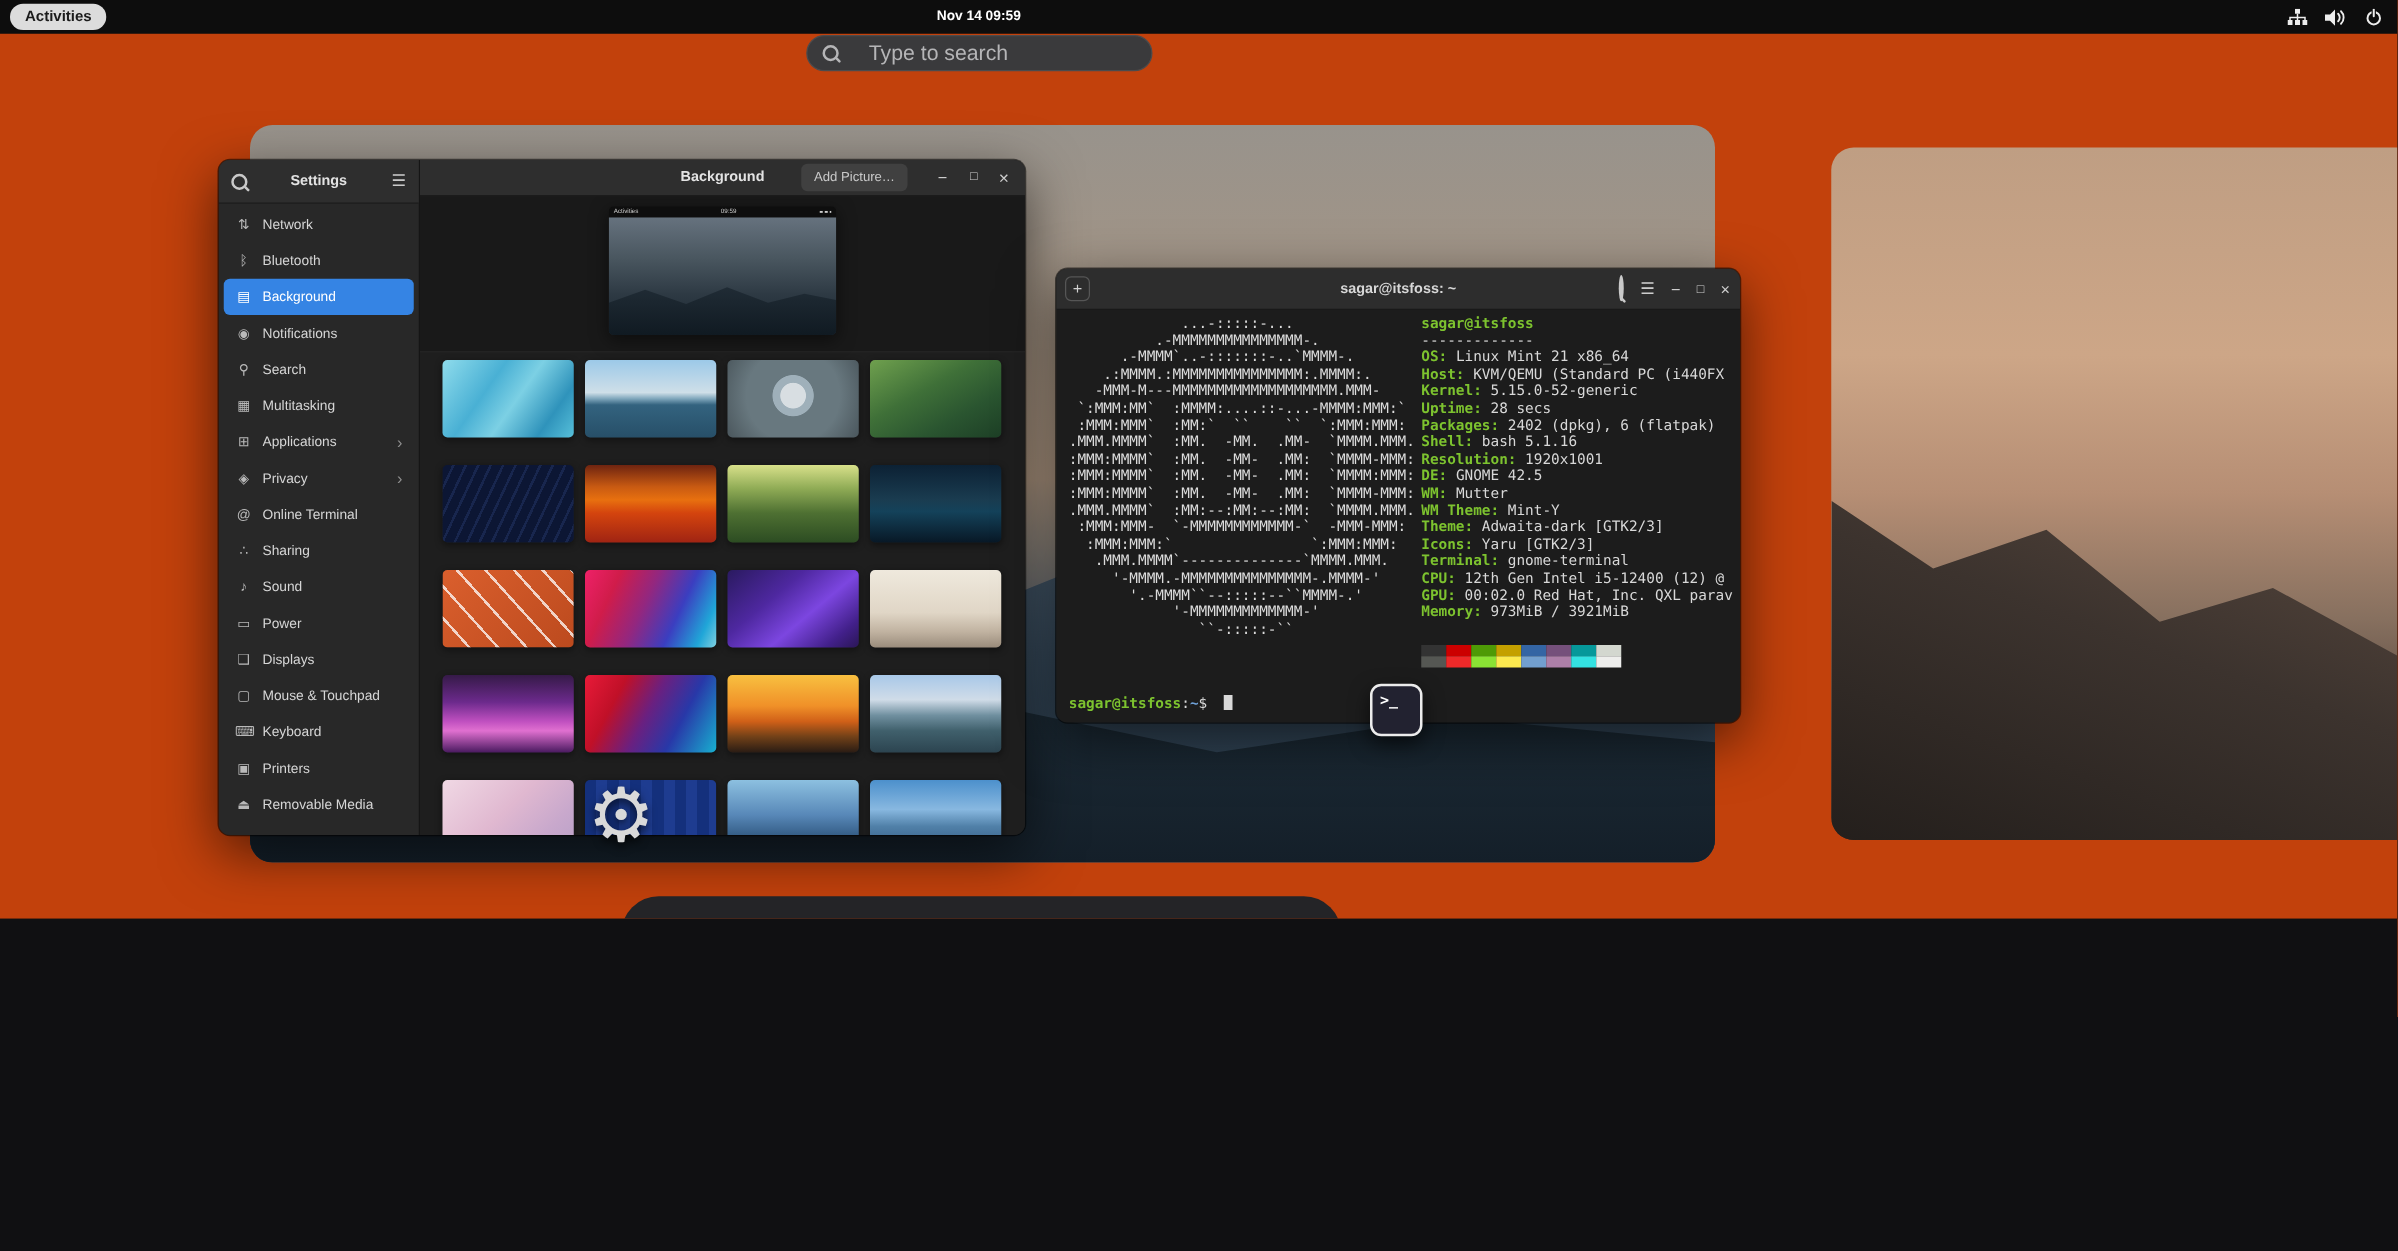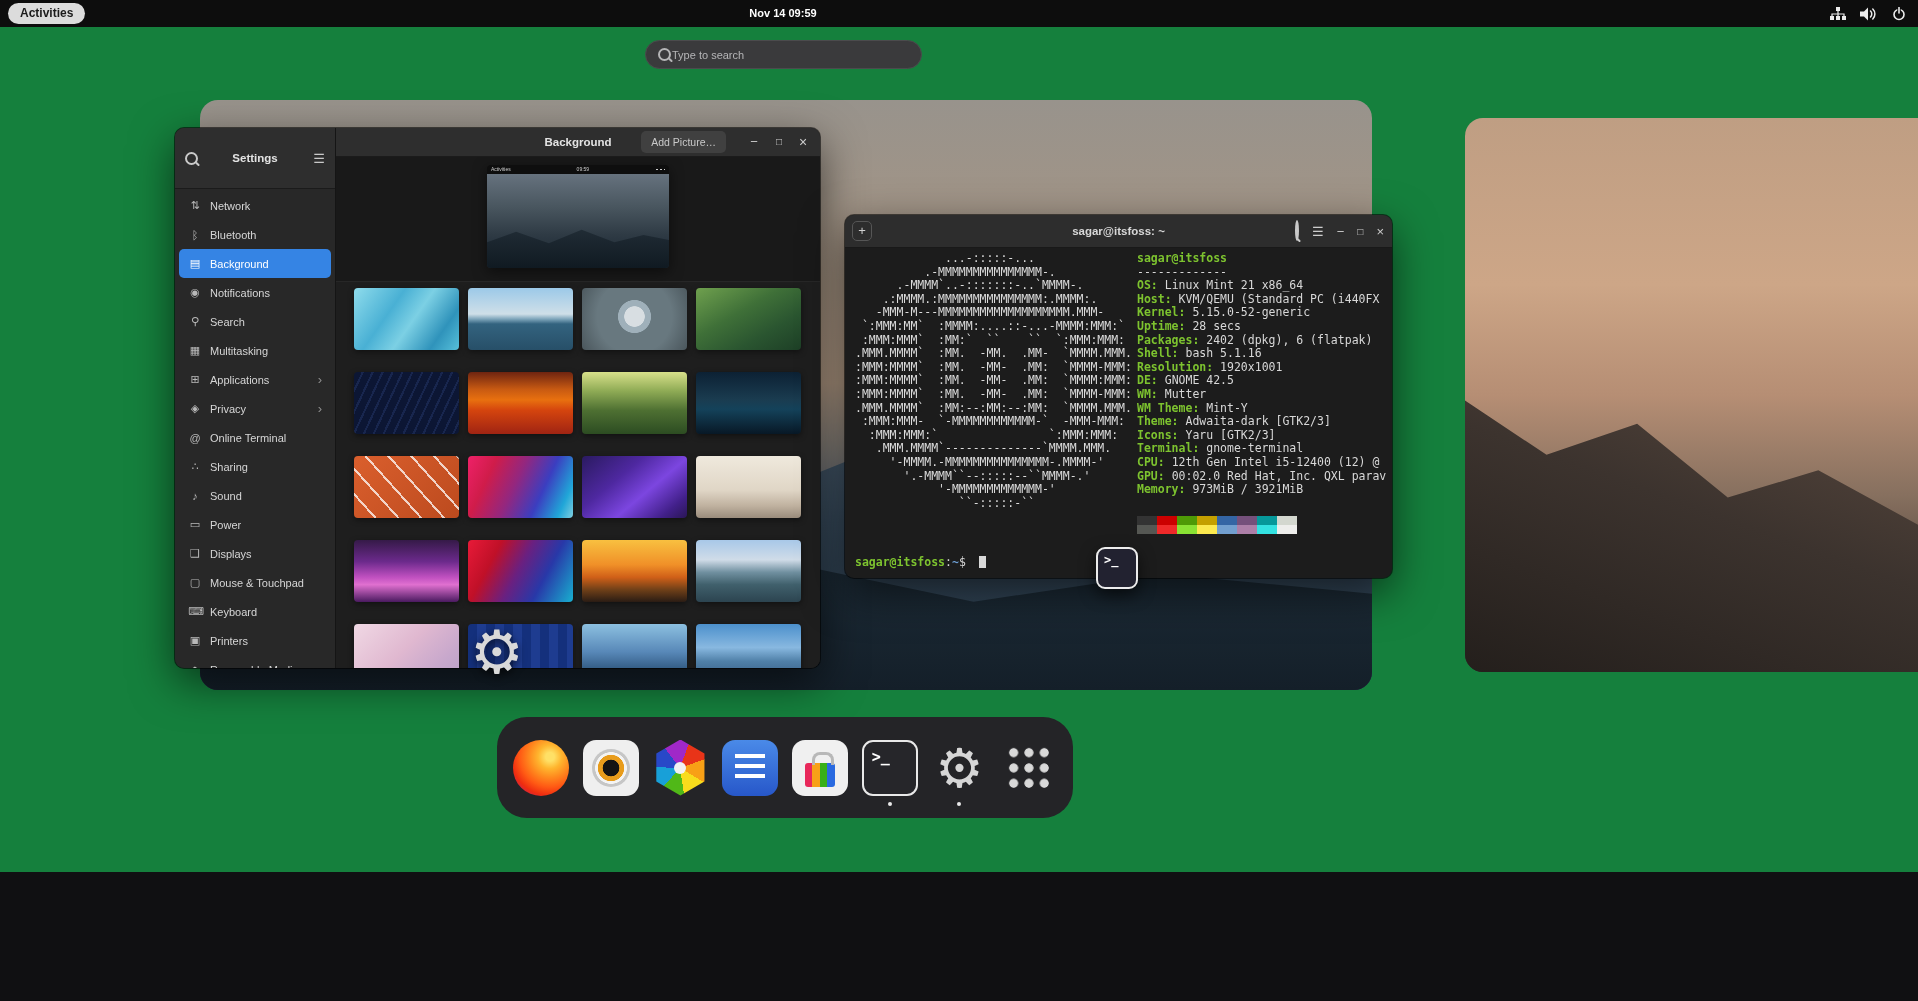"Activities" #screen { background: #15803d -> #c2410c; height: 872px -> 735px }
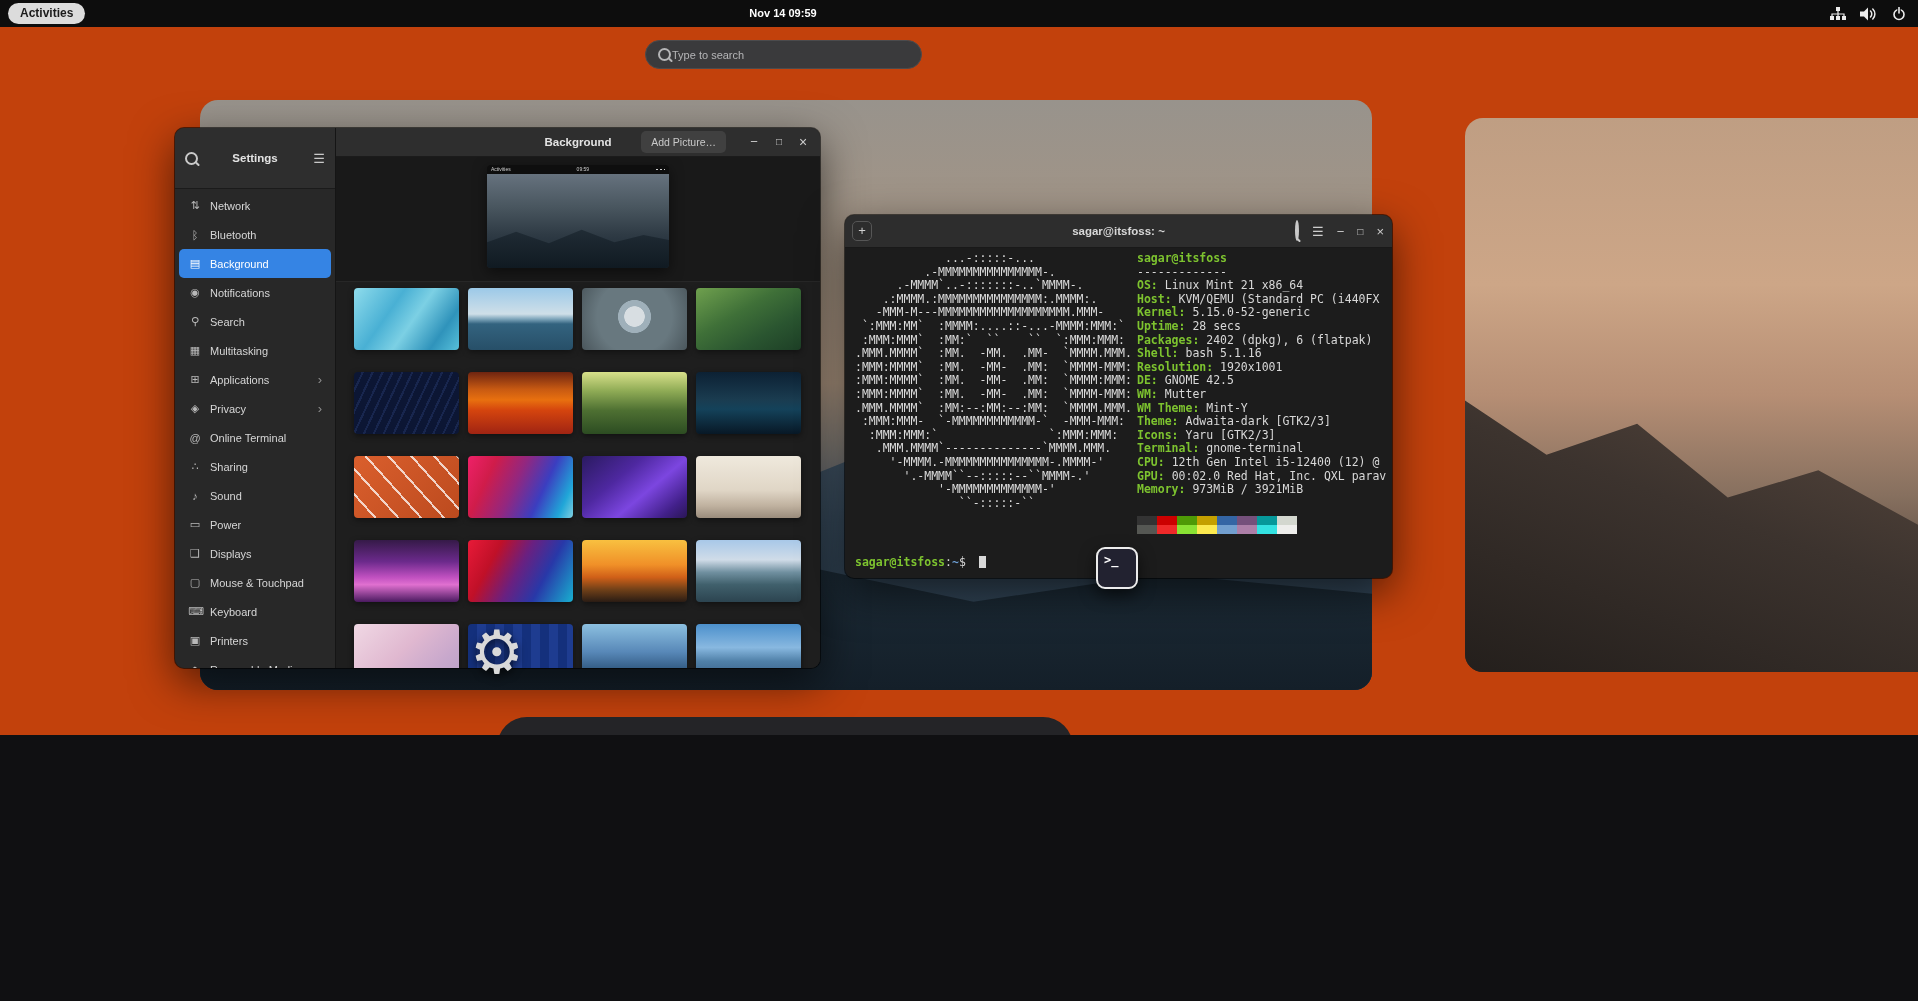"Type to search" .search { font-size: 11px -> 17px; gap: 1px -> 24px; top: 40px -> 28px }
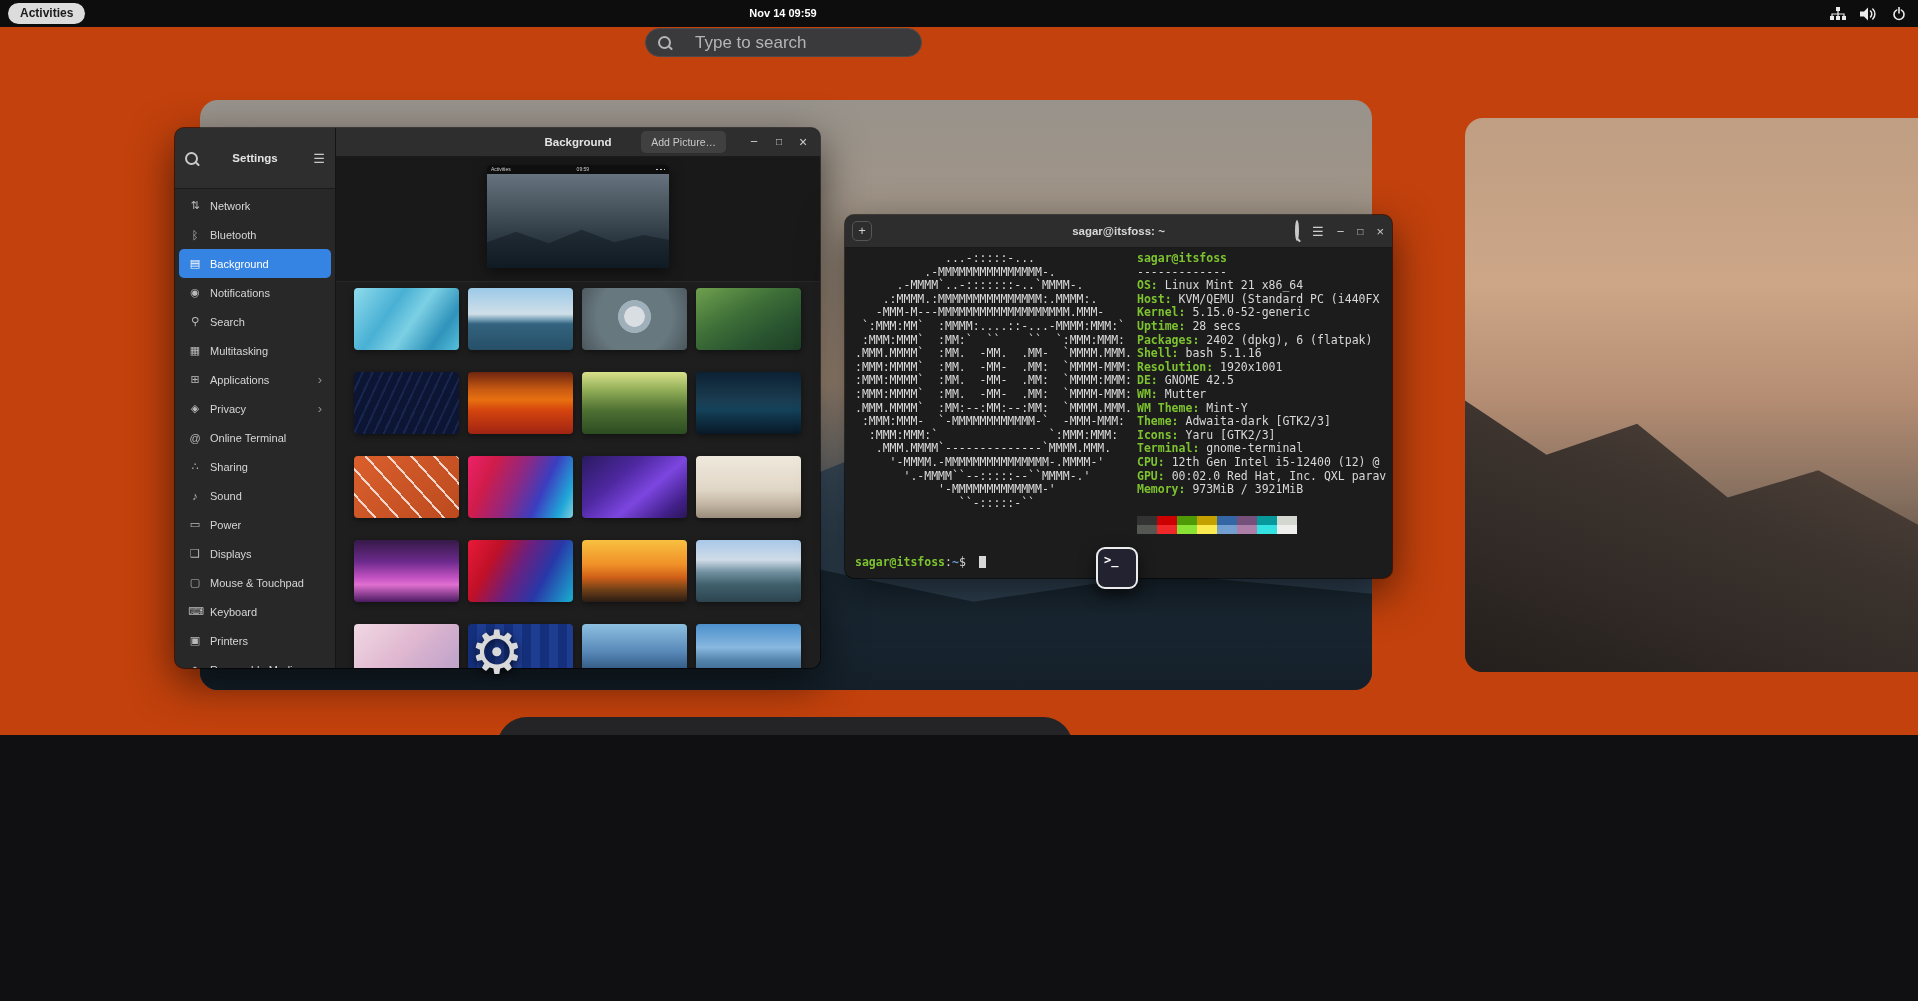"Settings" .sb-head { padding: 16px 7px -> 3px 7px }
